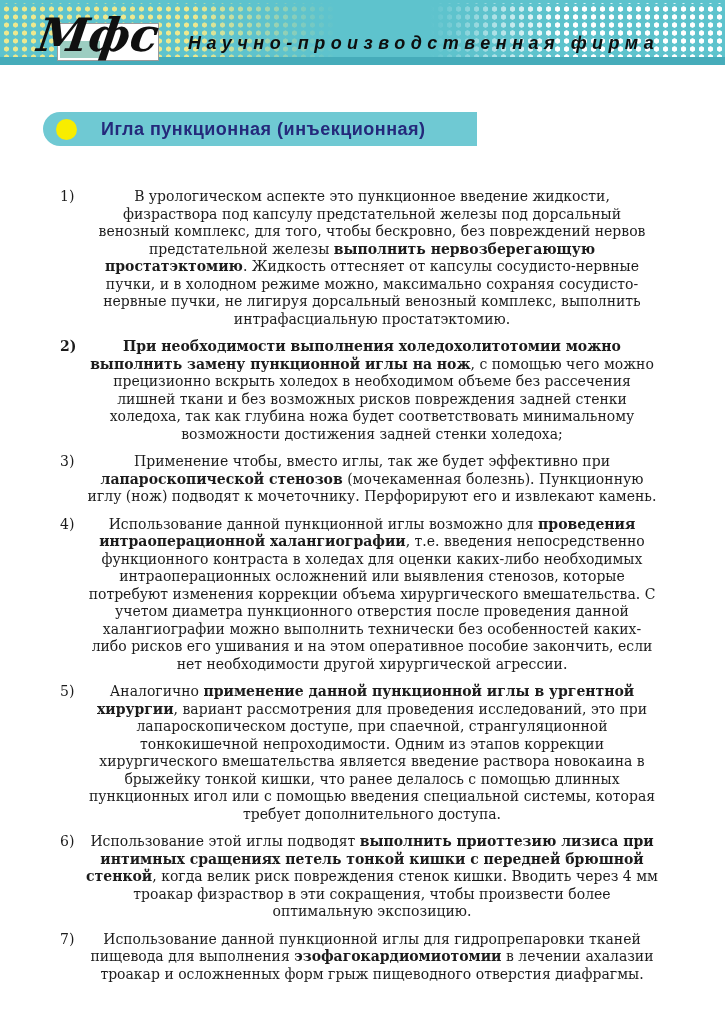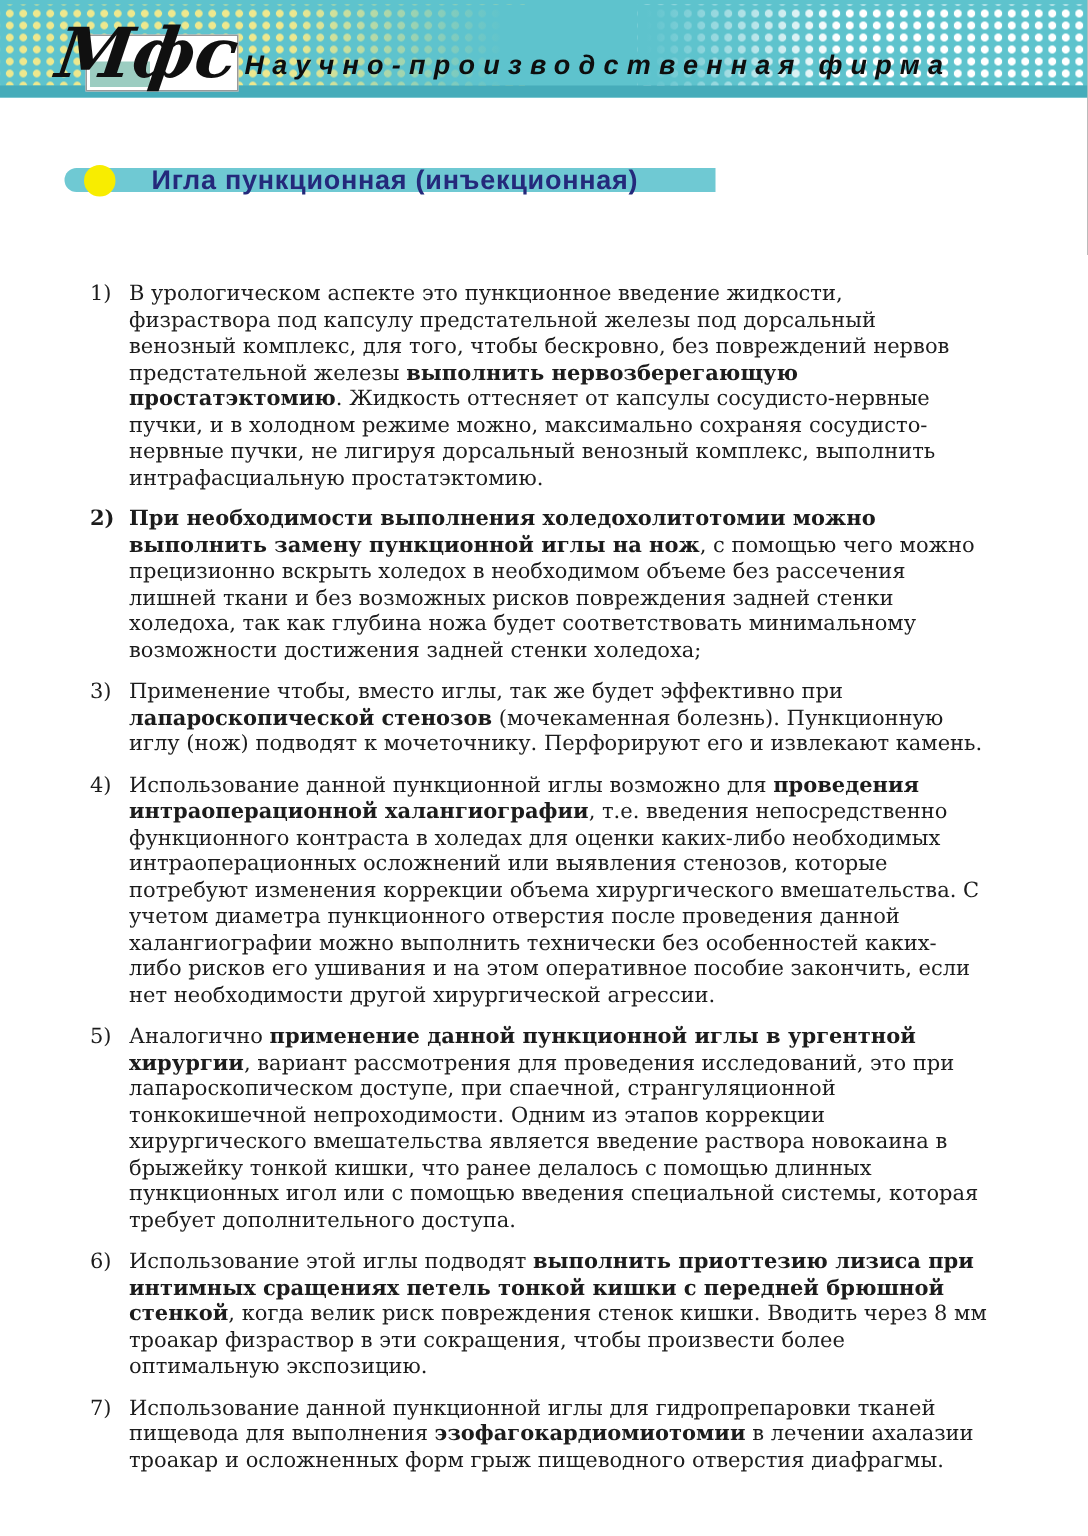"Научно-производственная фирма" .tagline { left: 163px -> 188px }
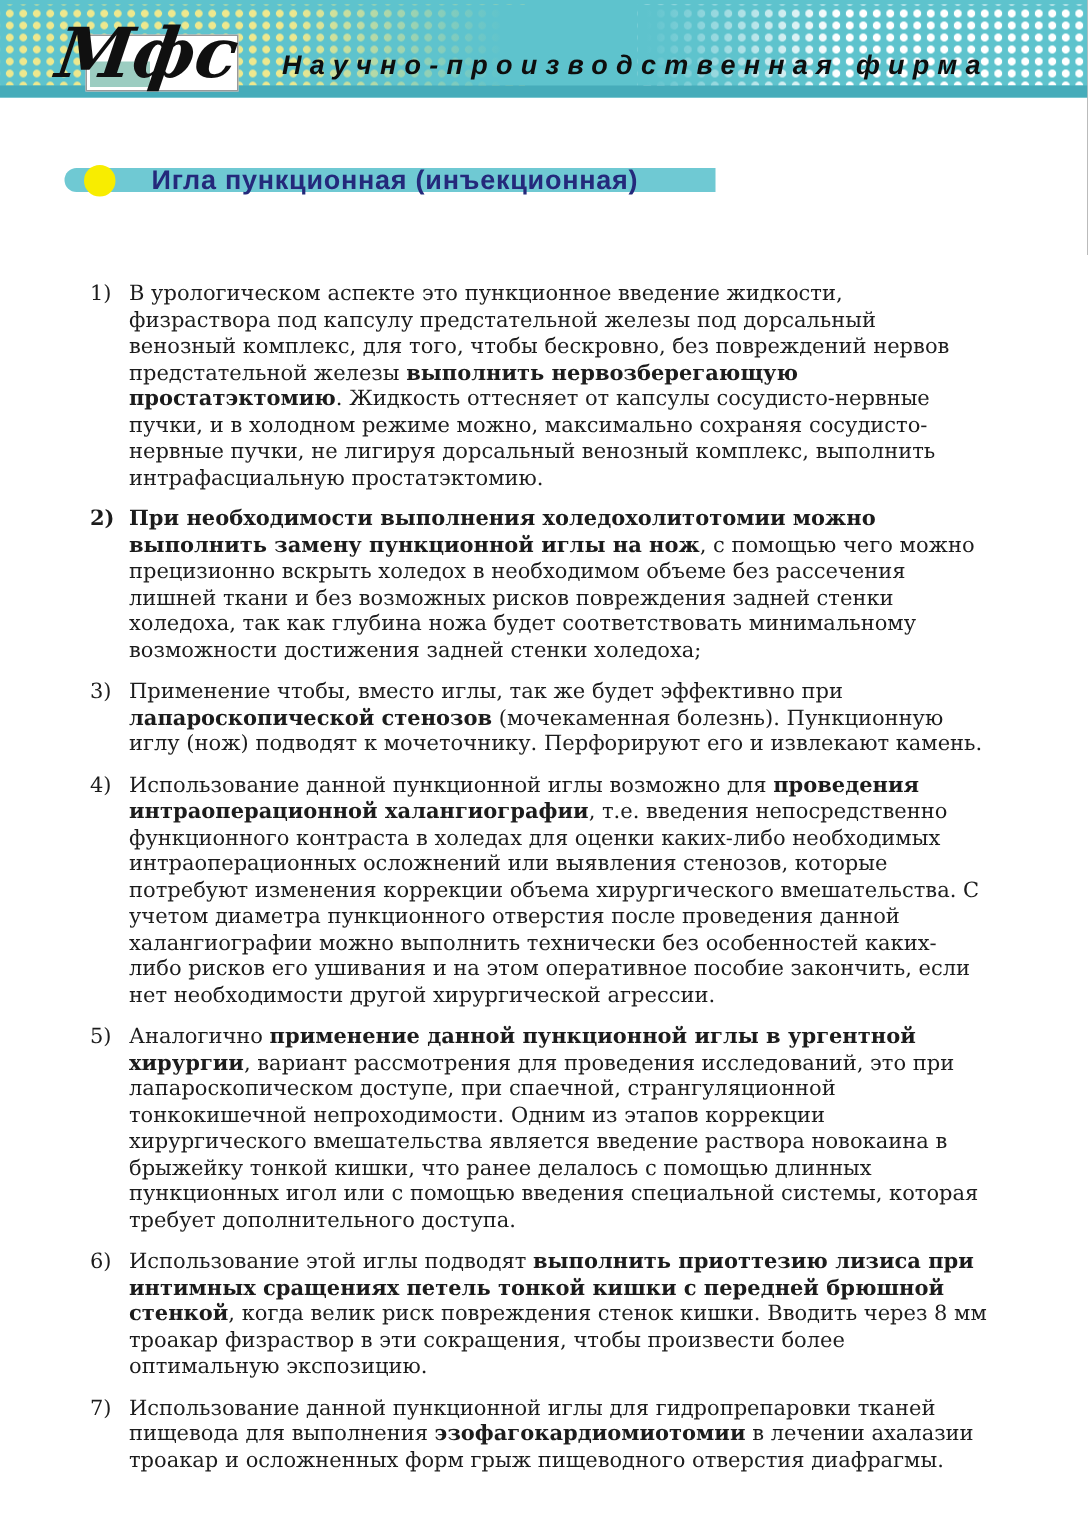"Игла пункционная (инъекционная)" .title-bar { height: 16px -> 34px }
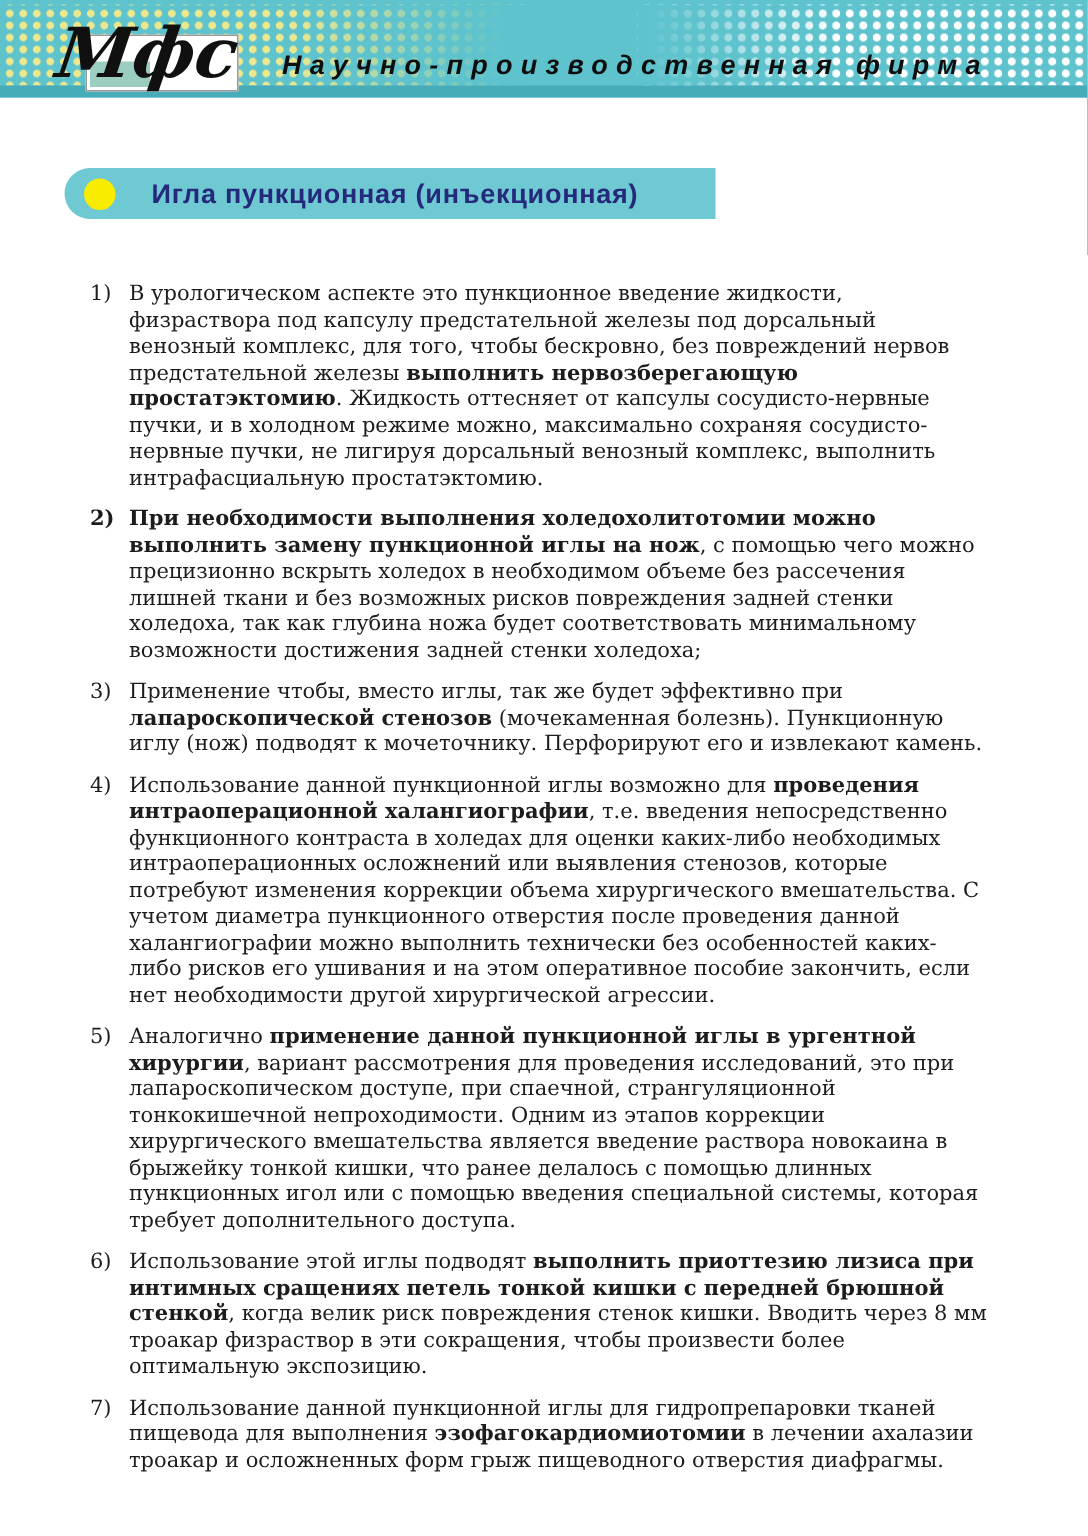"В урологическом аспекте это пункционное" .itext { text-align: none -> center }
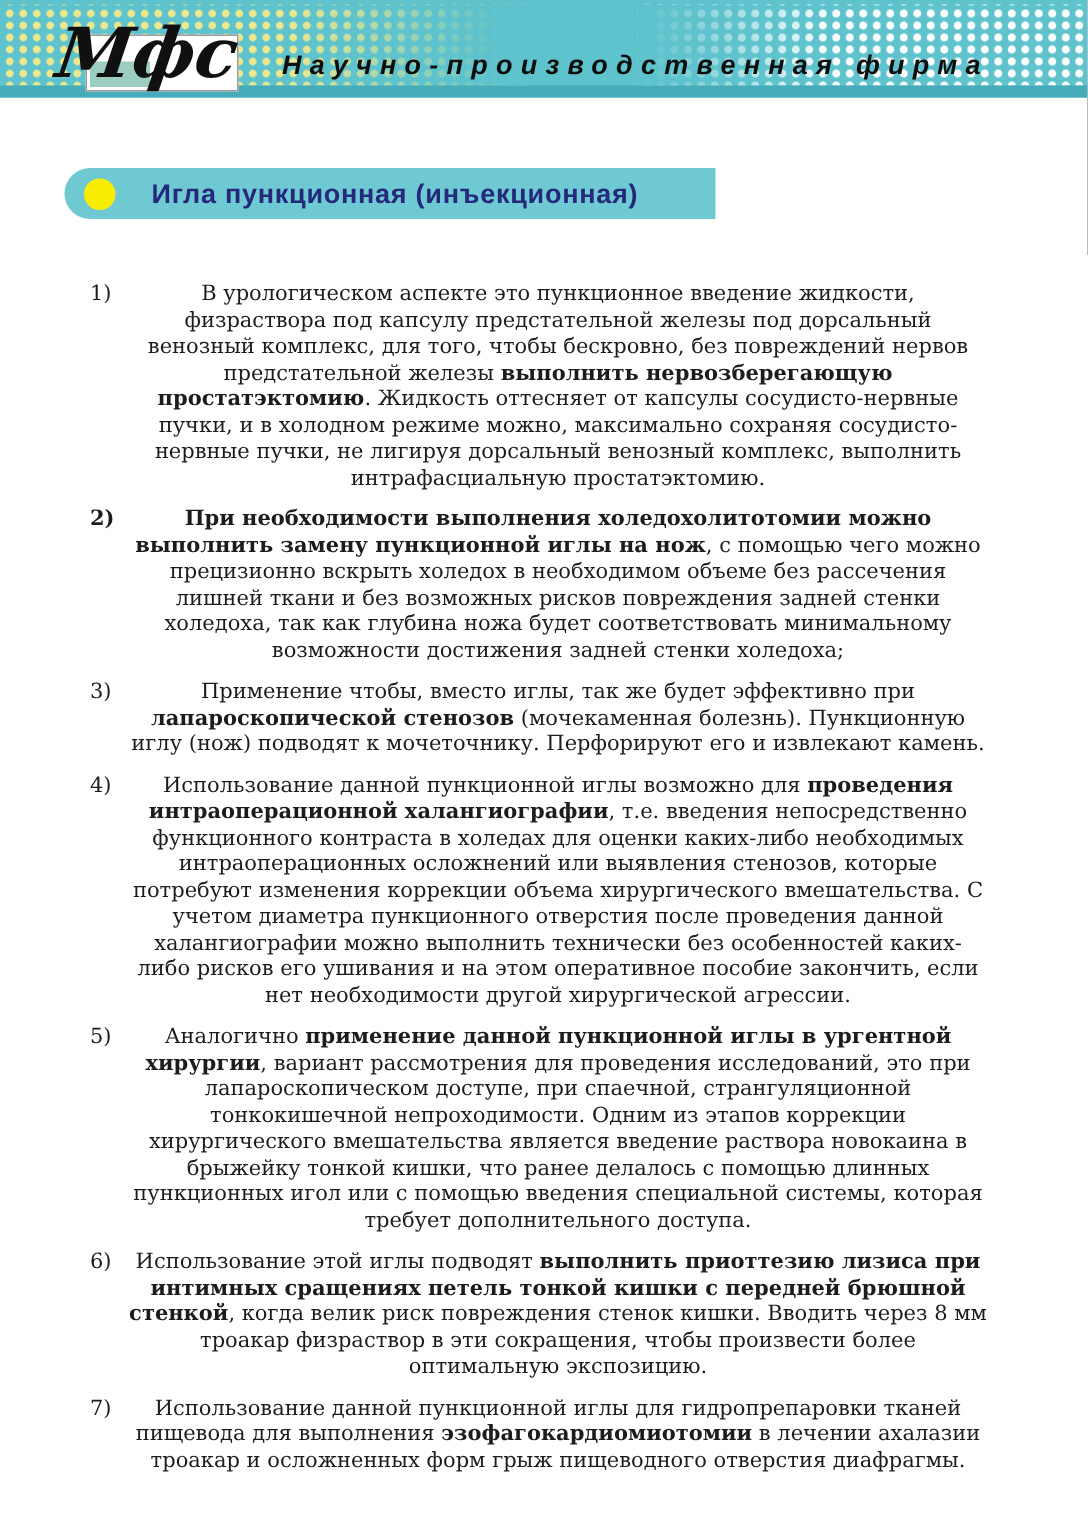", когда велик риск повреждения" span { text: 8 -> 4 }
